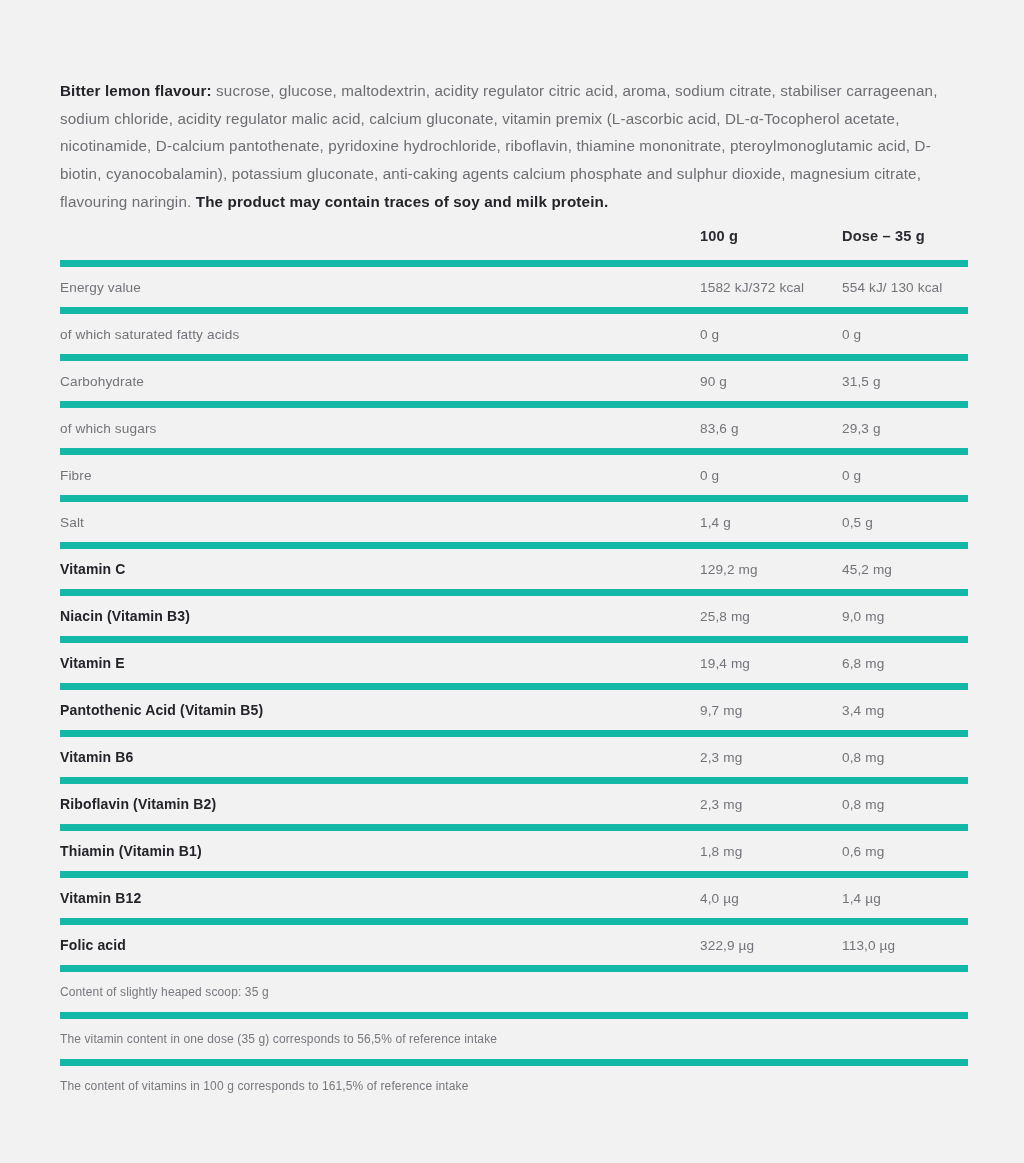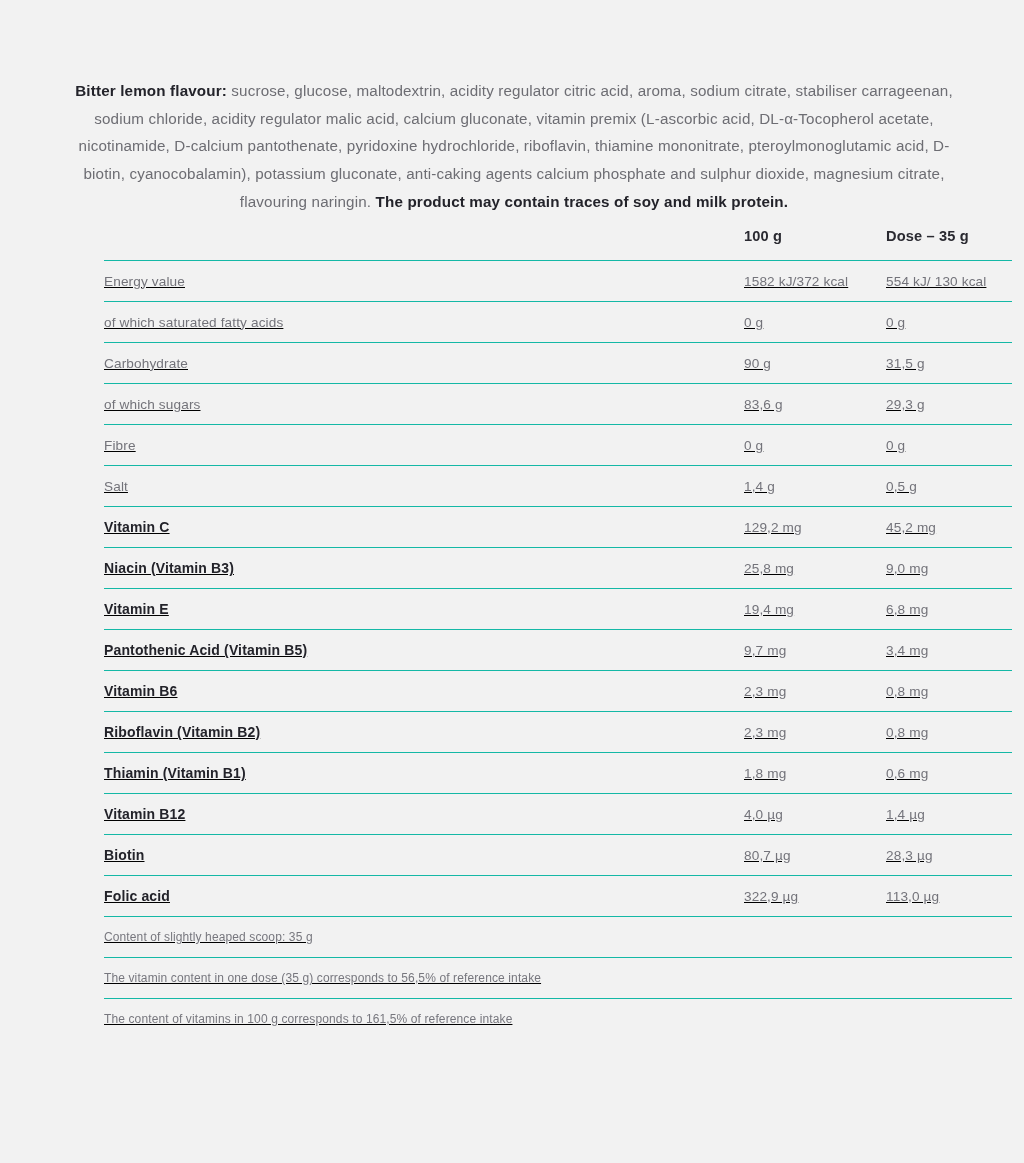"Bitter lemon flavour: sucrose, glucose," .ingredients { text-align: center -> left }
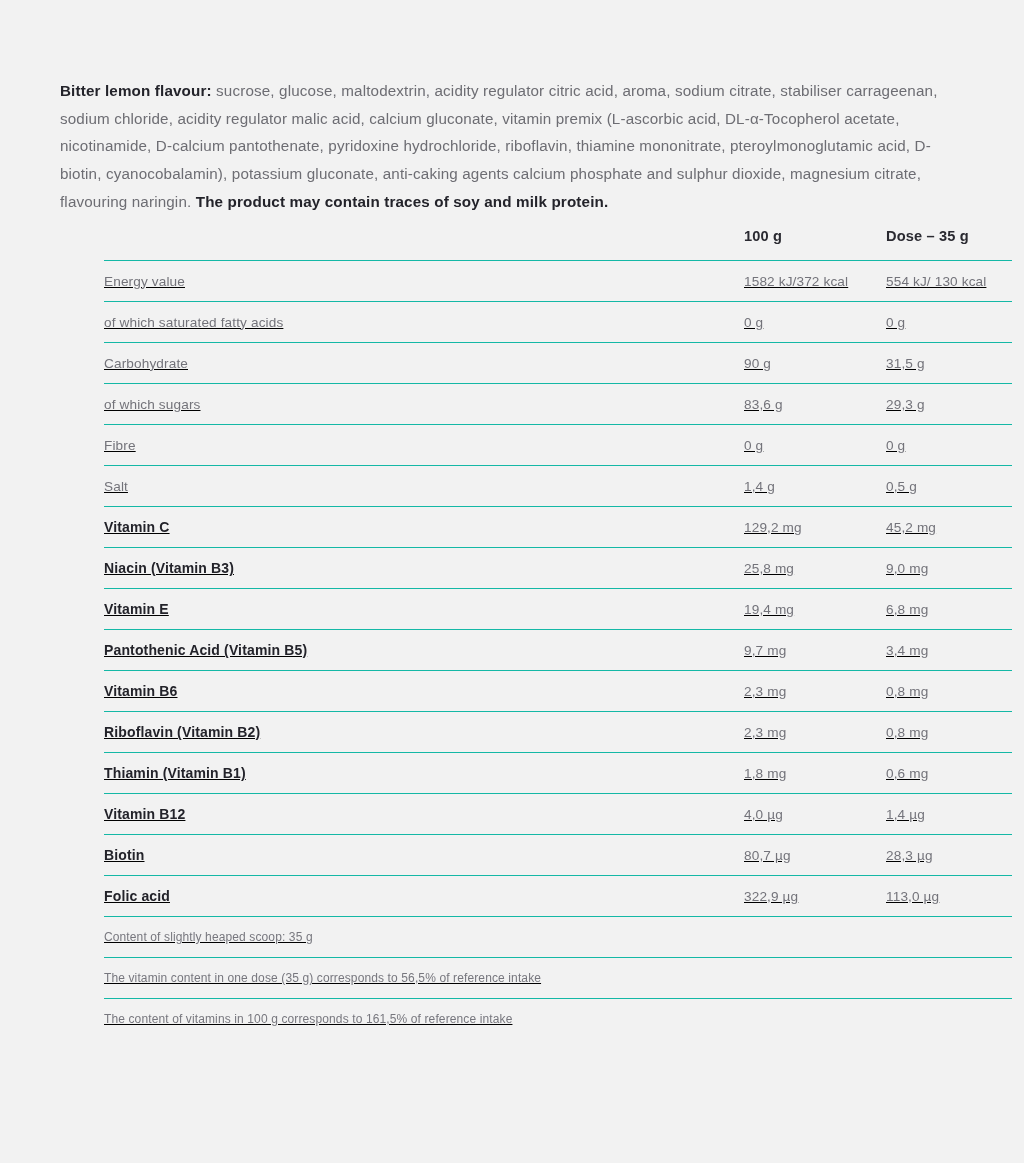"100 g" table.nutri { margin-left: 44px -> none }
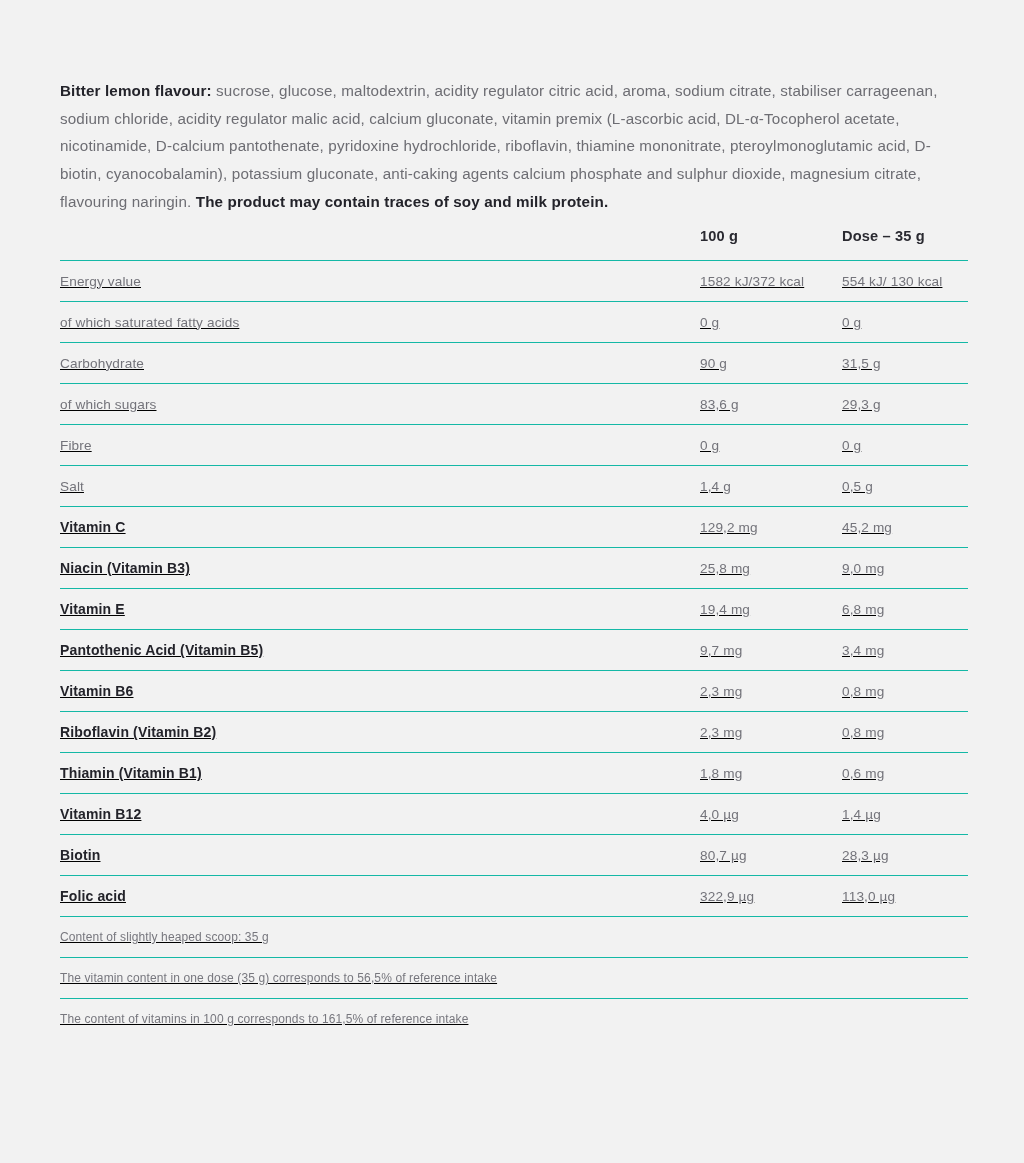"Energy value" table.nutri tbody tr { border-top: 1px solid #14b8a6 -> 7px solid #14b8a6; text-decoration: underline -> none }
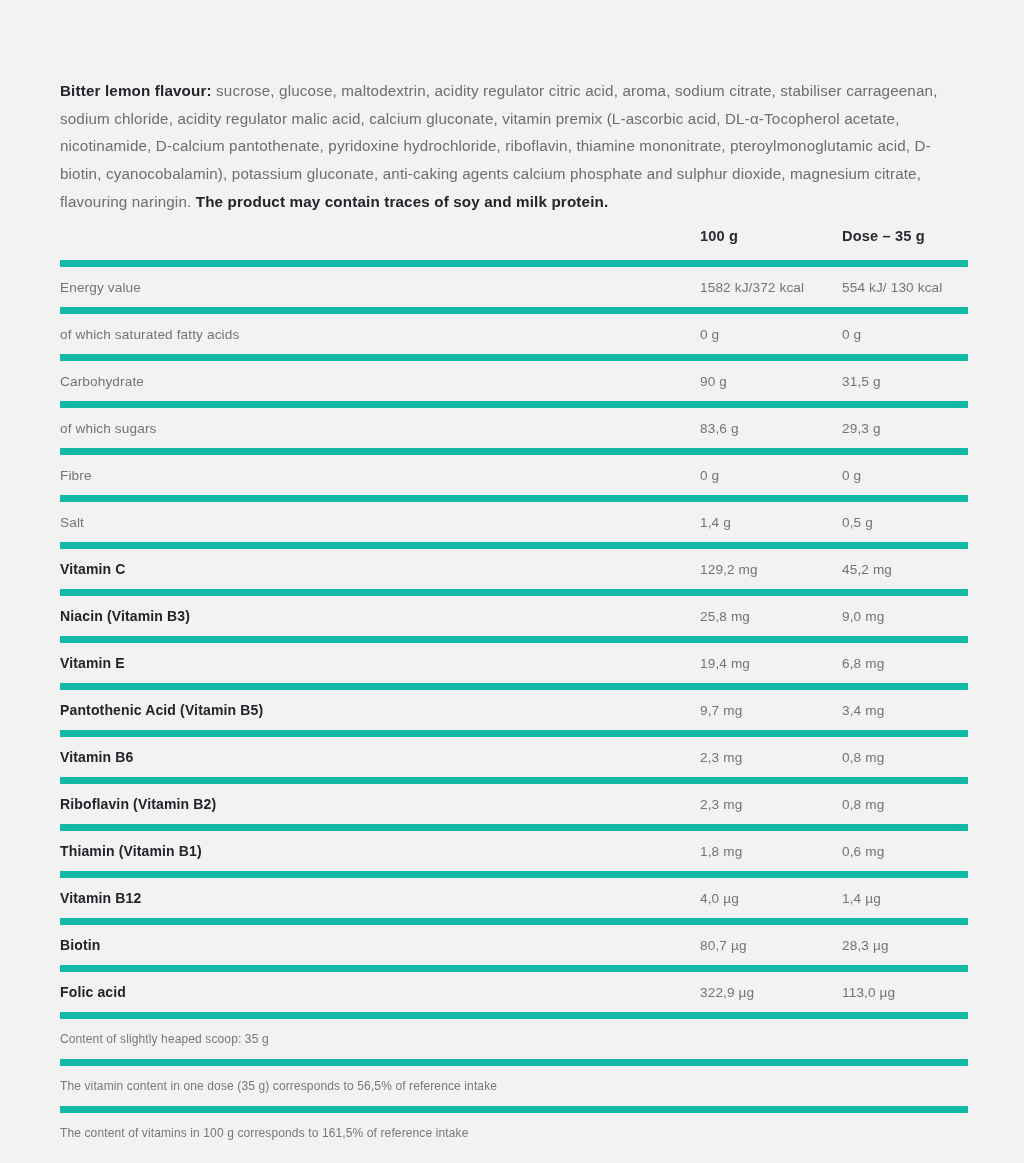"Biotin" tr.bold { html: <tr> <td>Biotin</td> <td>80,7 µg</td> <td>28,3 µg</td> </tr> -> none }
